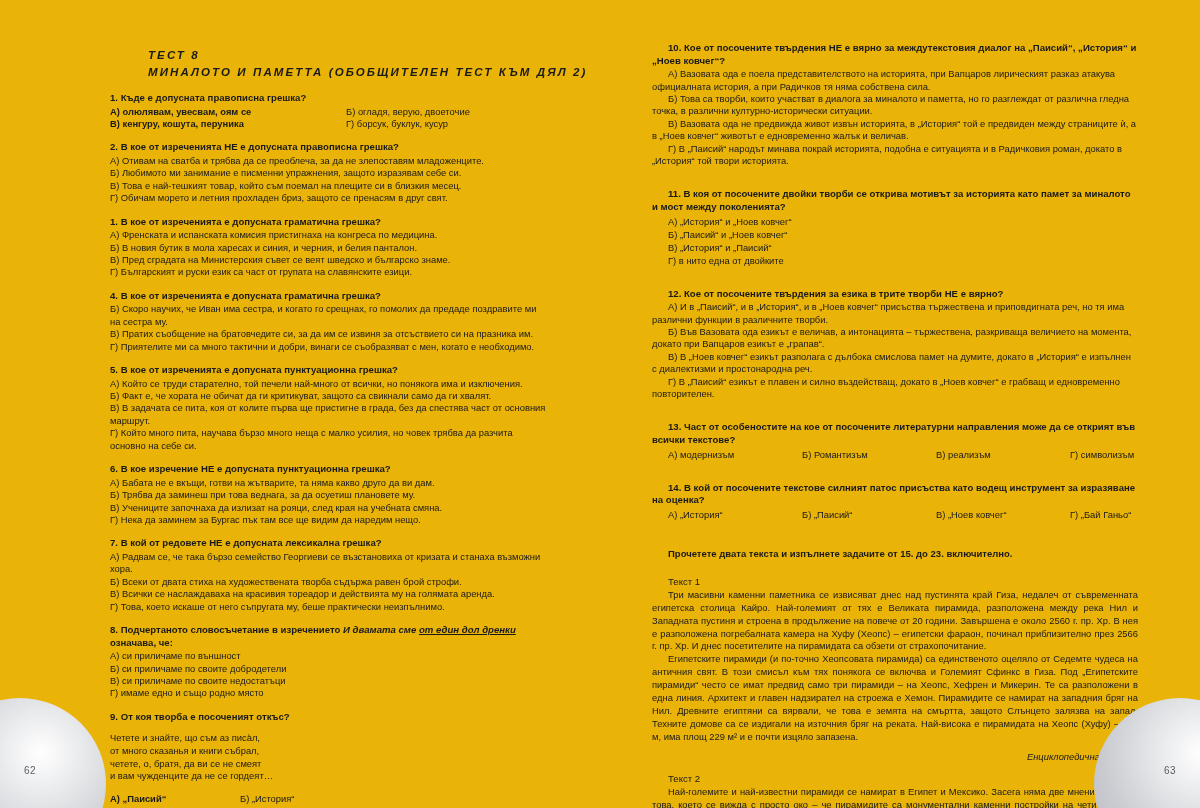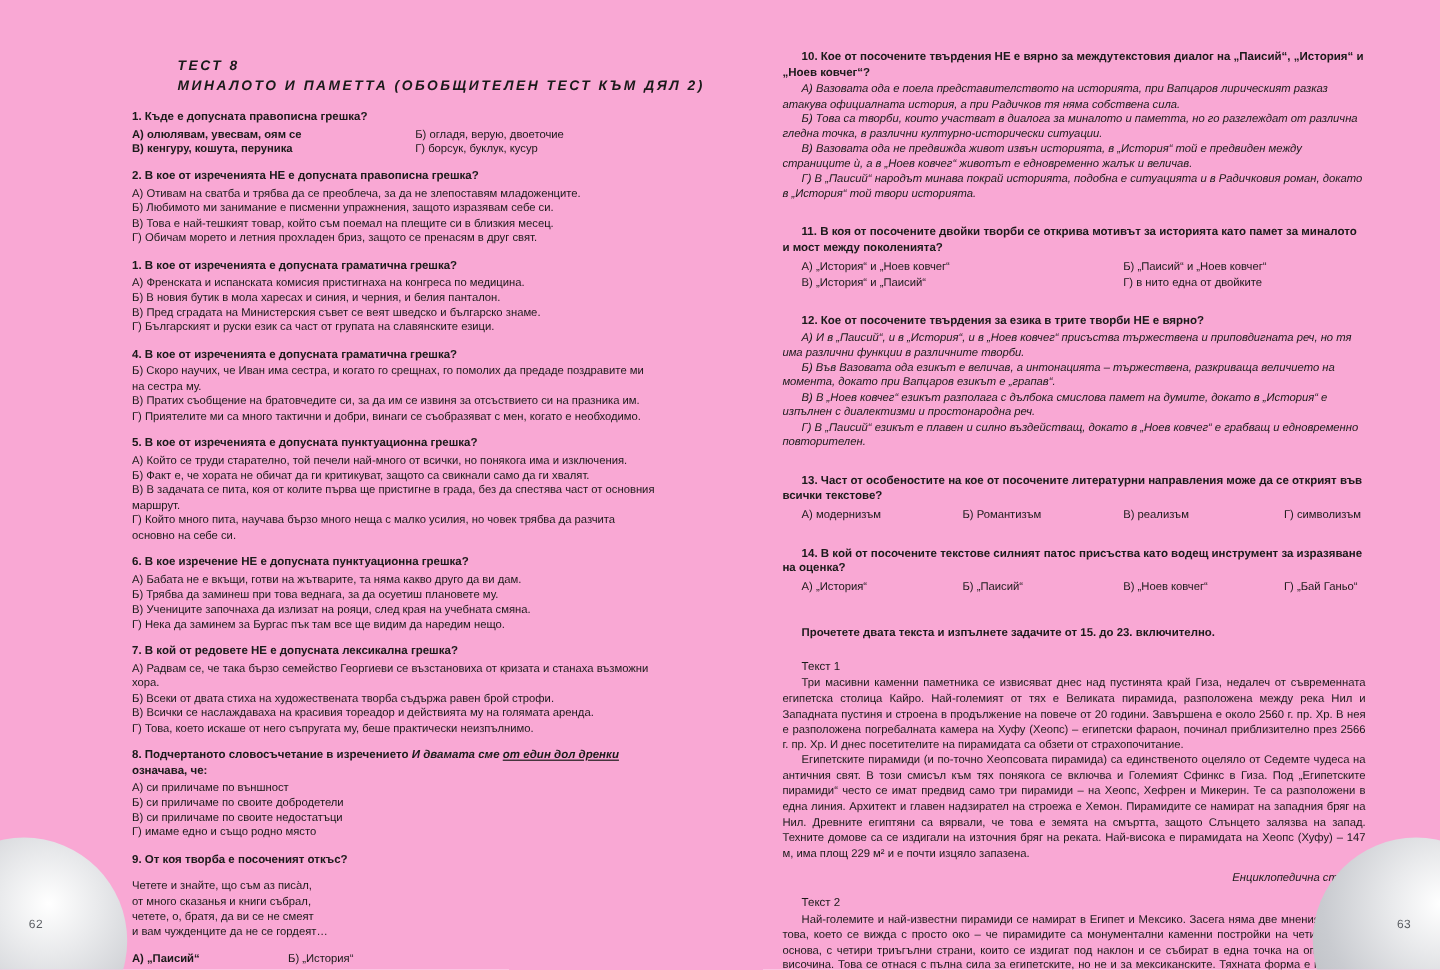"ТЕСТ 8" .spread { background: #f9a8d4 -> #eab308 }
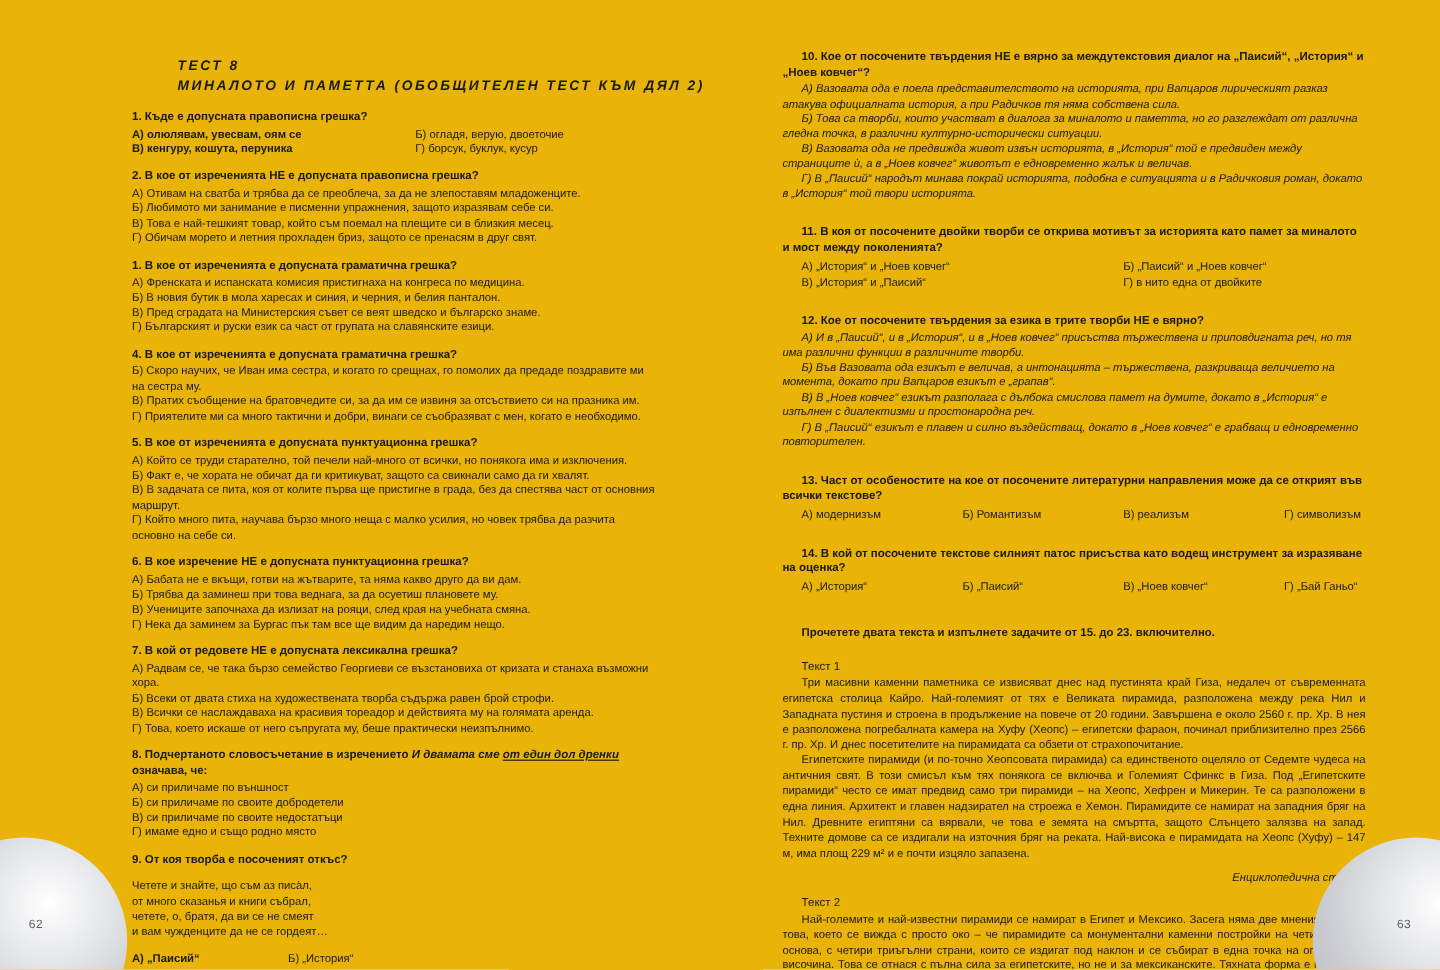"А) Вазовата ода е поела" .opt.indent { font-style: italic -> none }
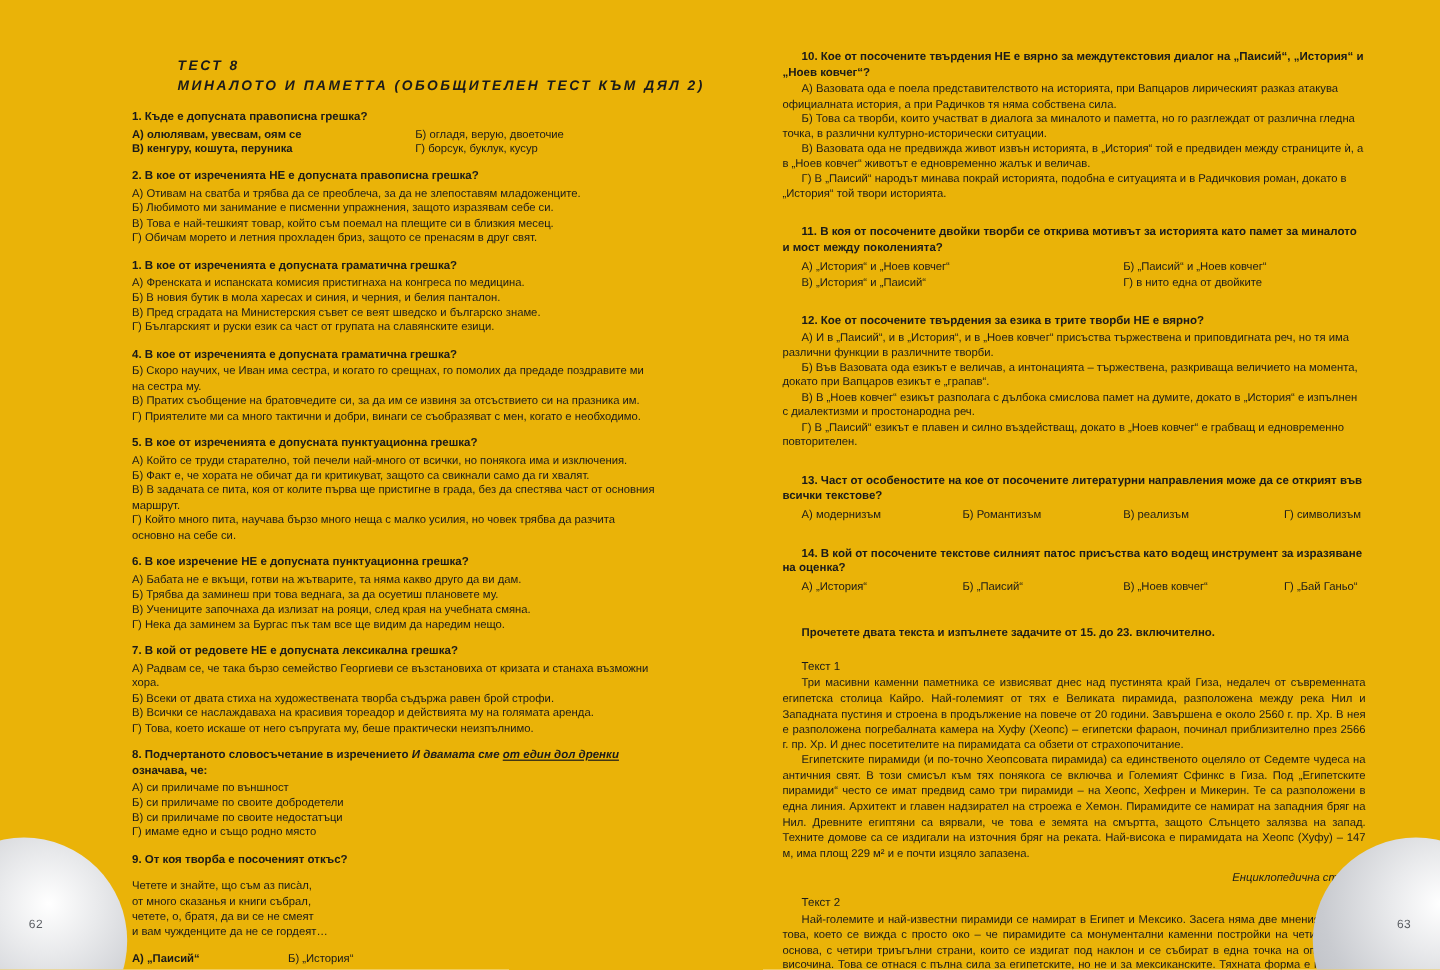"А) „История“ и „Ноев ковчег“" .opt-row2 { flex-direction: none -> column }
